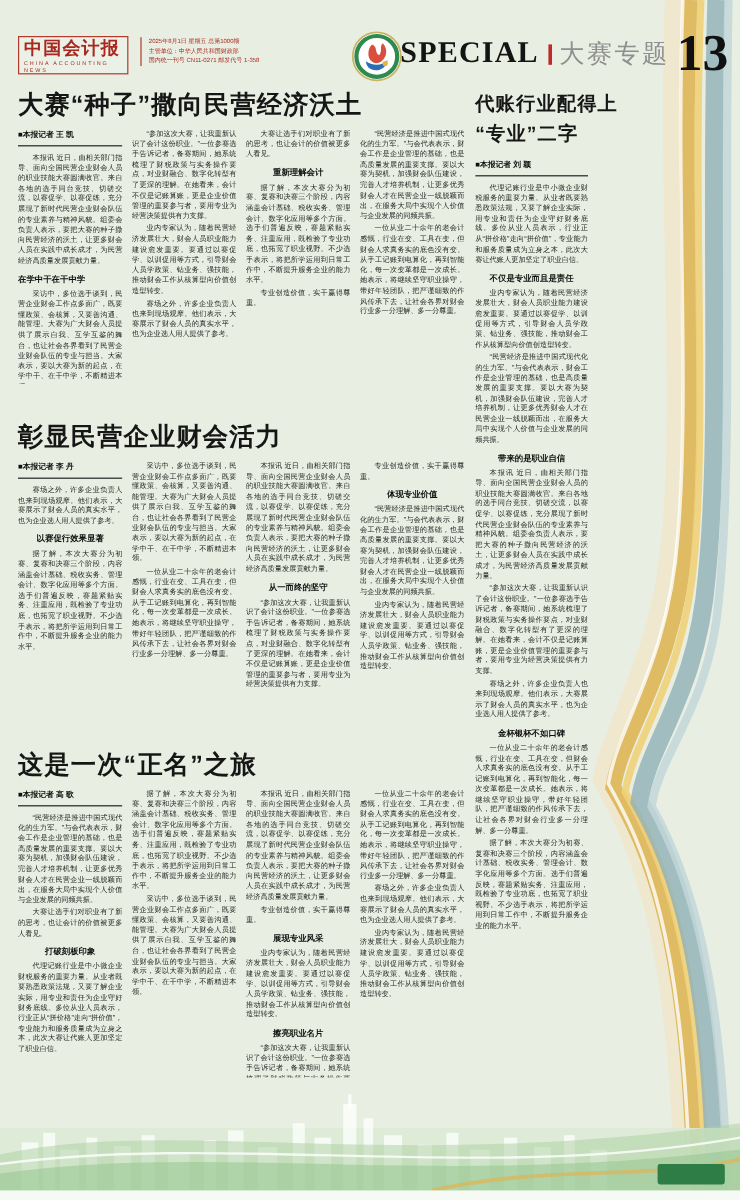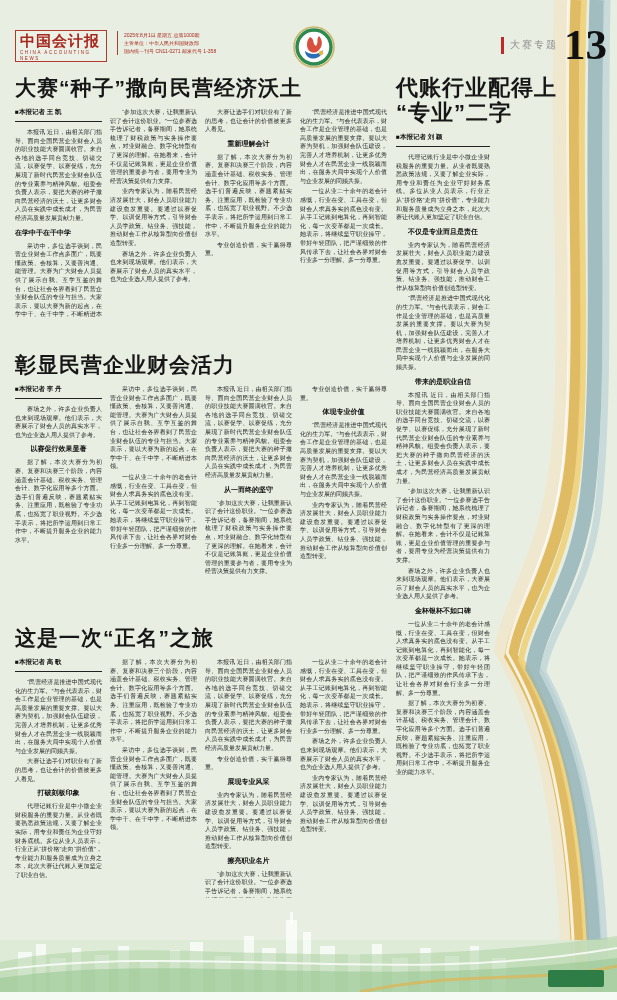"SPECIAL" span.sec-en { html: none -> <span>SPECIAL</span> }
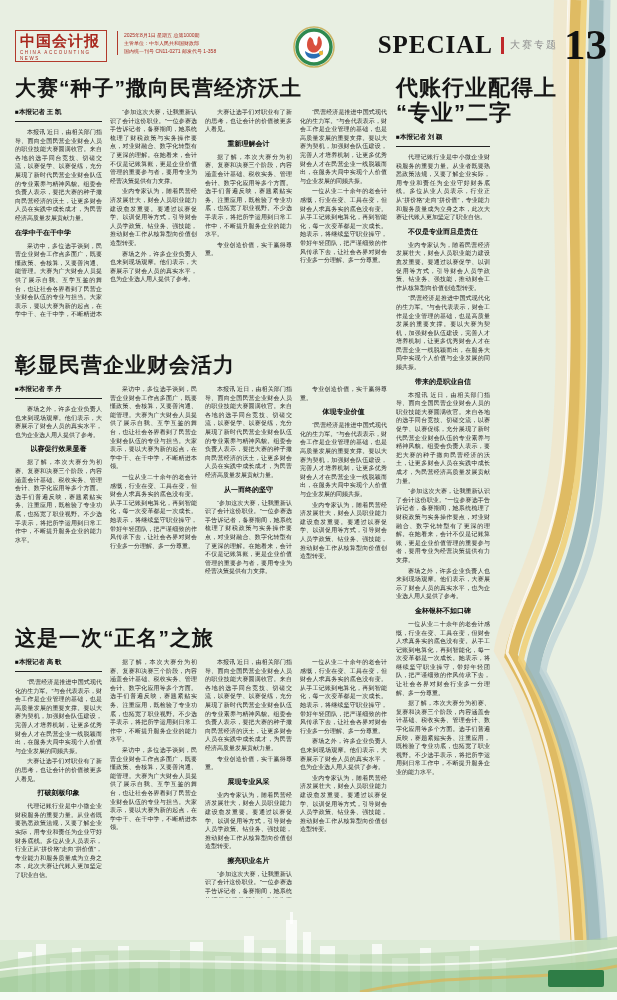"大赛专题" .sec-cn { font-size: 10px -> 21px }
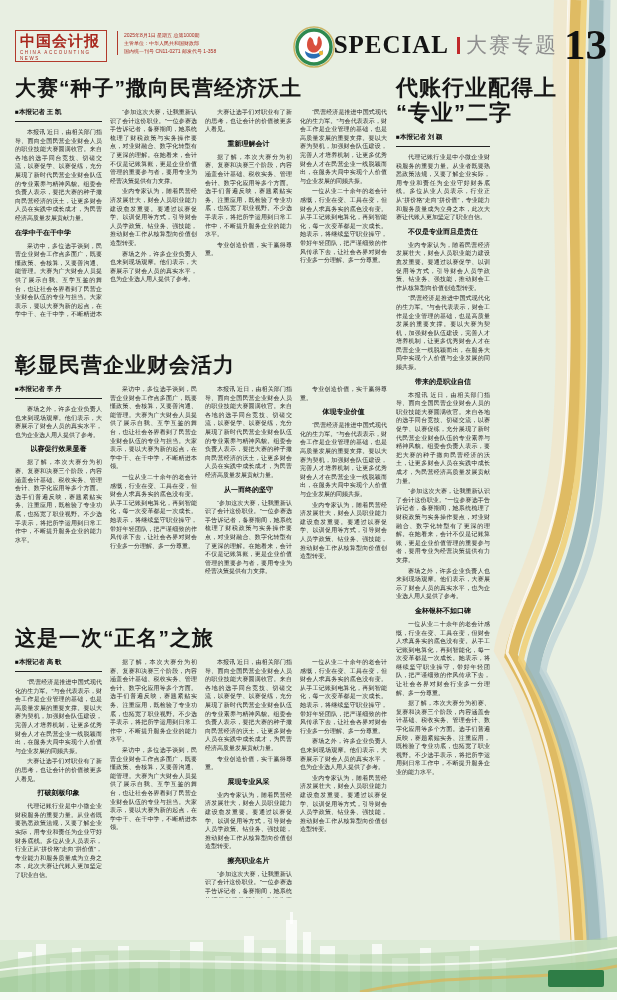"代账行业配得上" .rheadline { font-size: 22px -> 16px }
